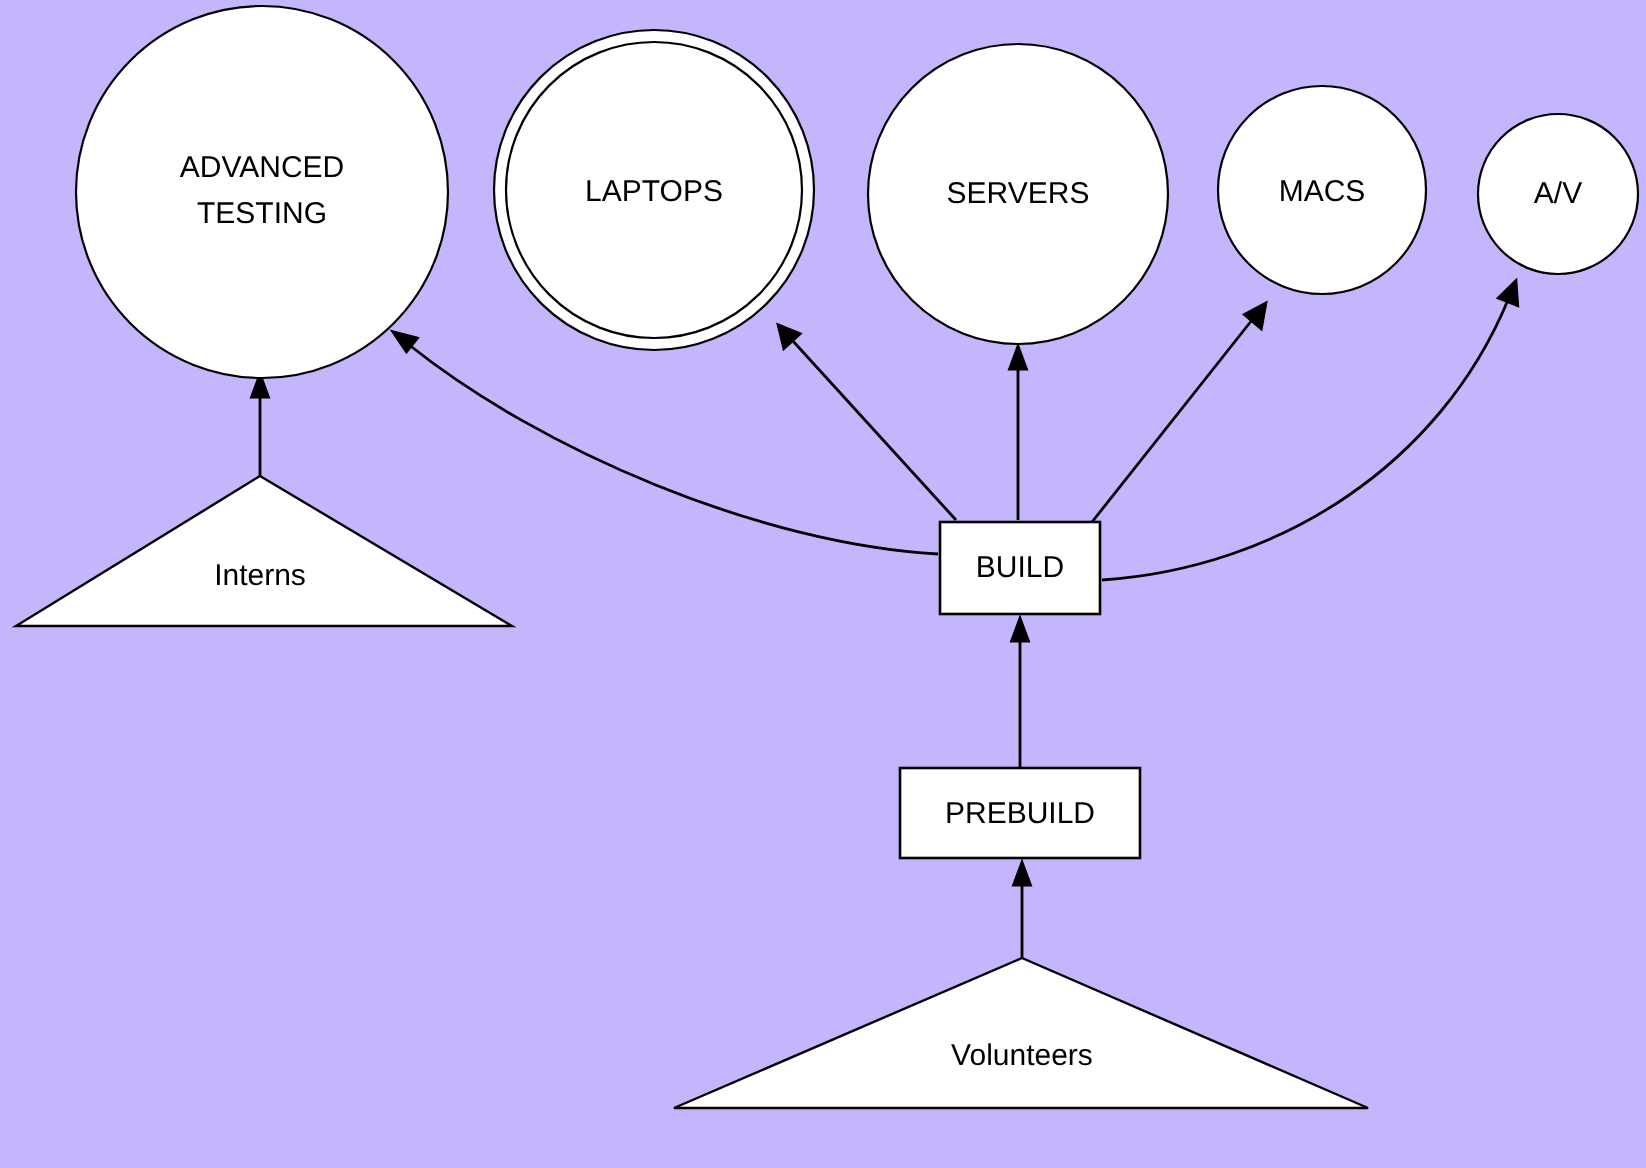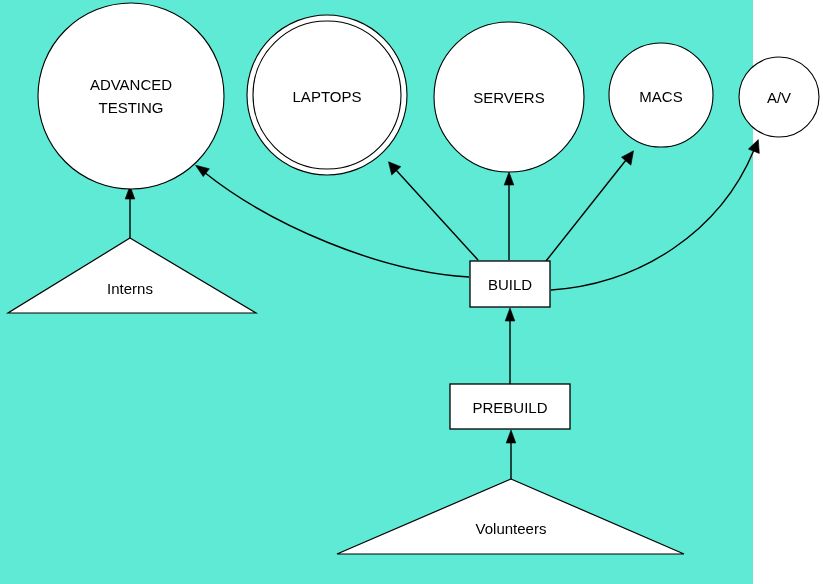"ADVANCED" #diagram-root { background: #5eead4 -> #c4b5fd; width: 753px -> 823px }
